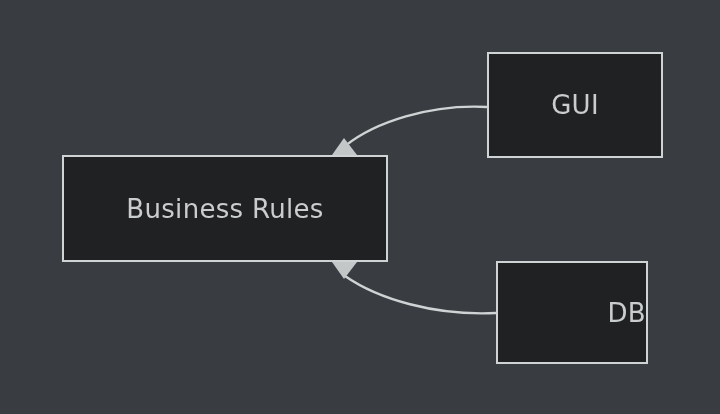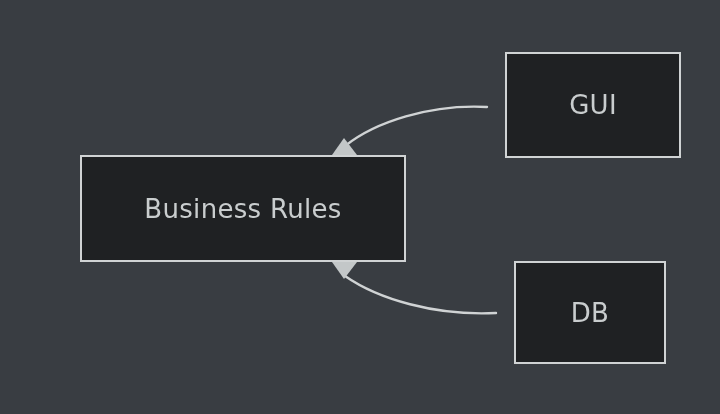"GUI" .node { margin-left: 18px -> none }
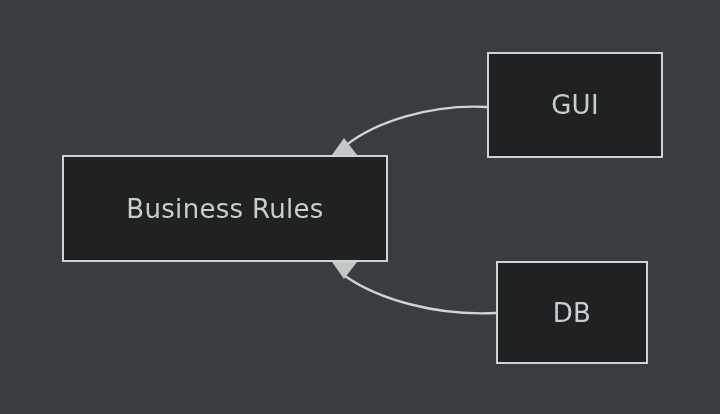"DB" #node-db { justify-content: none -> flex-end }
